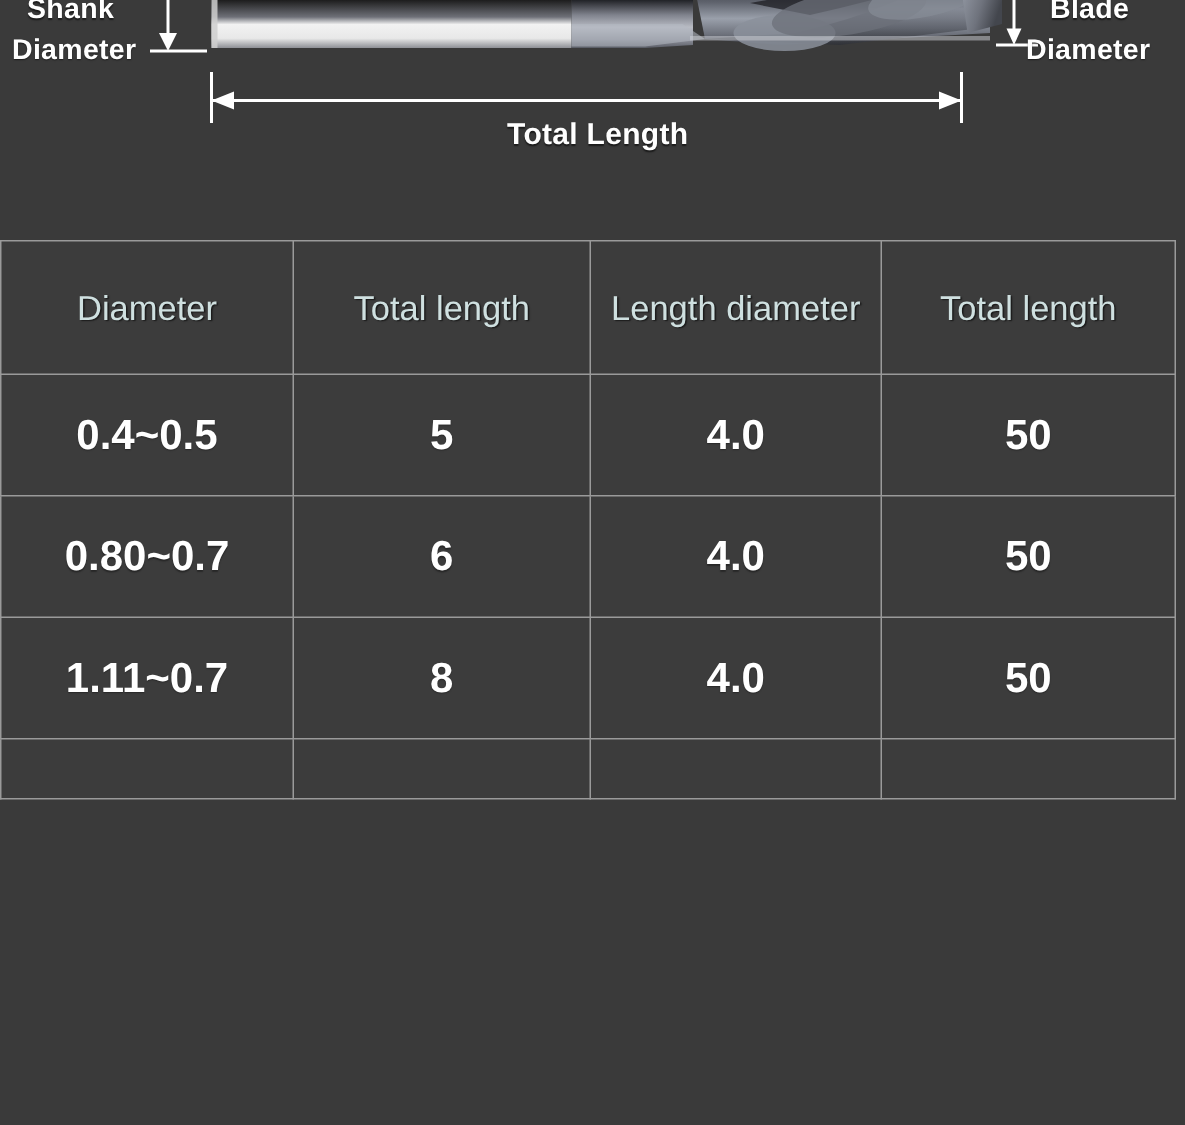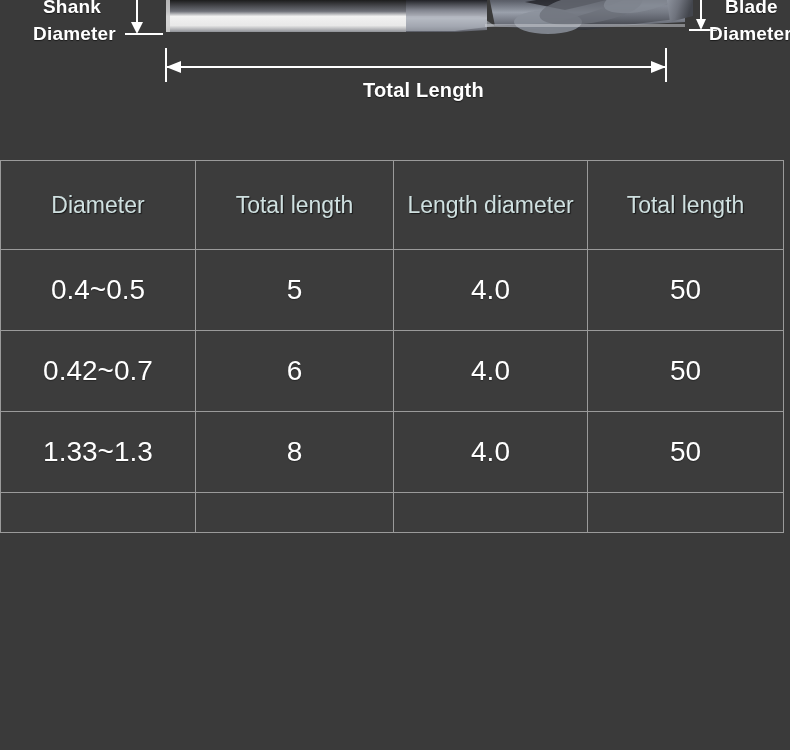"Shank" #diagram { margin-left: 25px -> none }
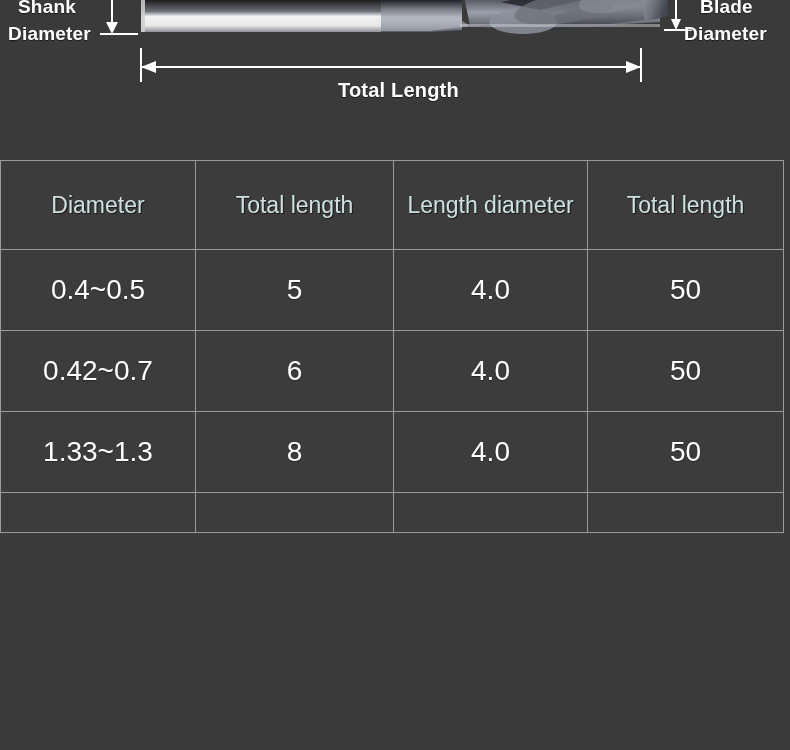"0.4~0.5" #spec-table td { font-weight: normal -> bold }
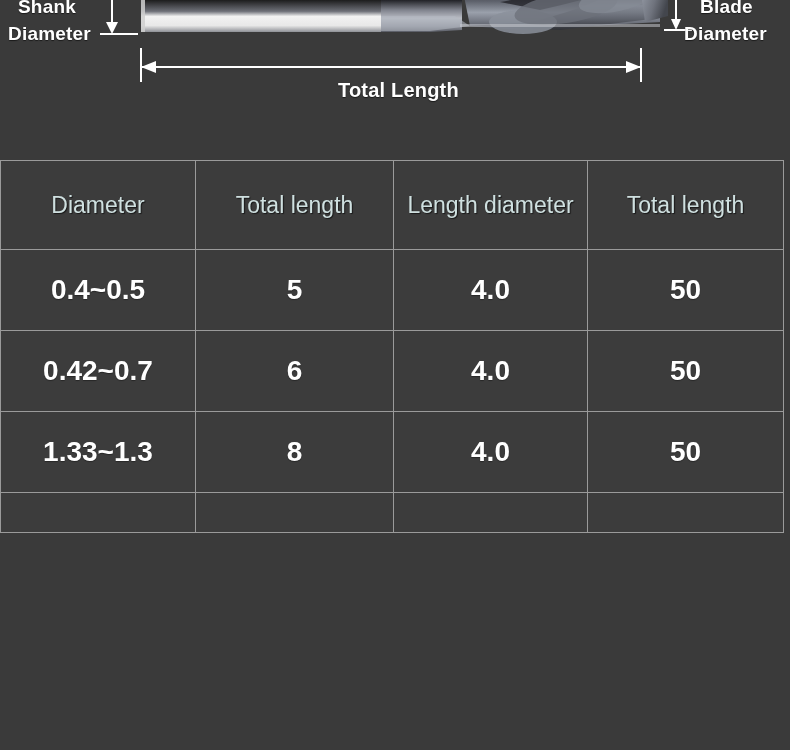"0.42~0.7" td { text: 0.42 -> 0.80 }
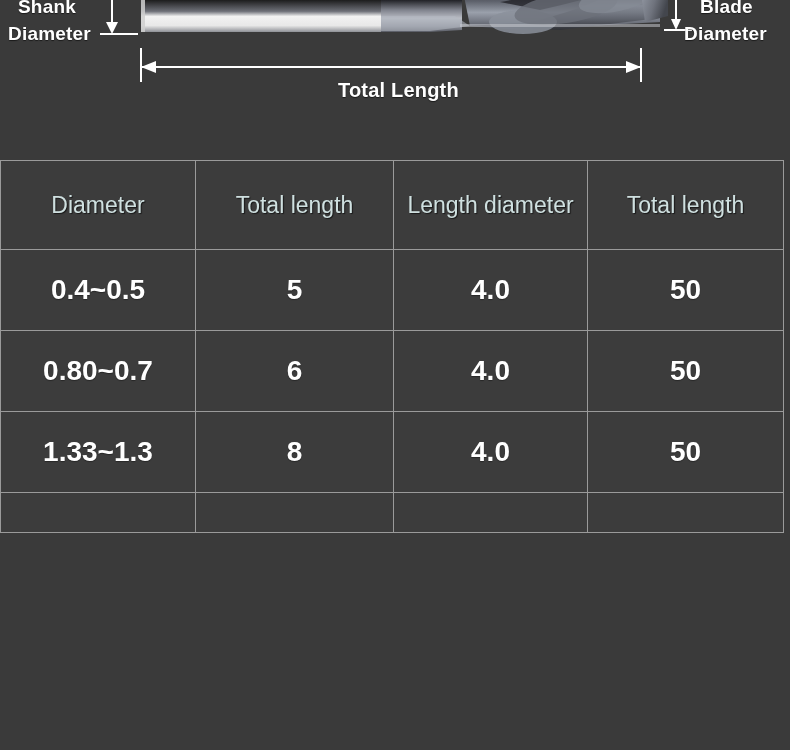"1.33~1.3" td { text: 1.33~1.3 -> 1.11~0.7 }
